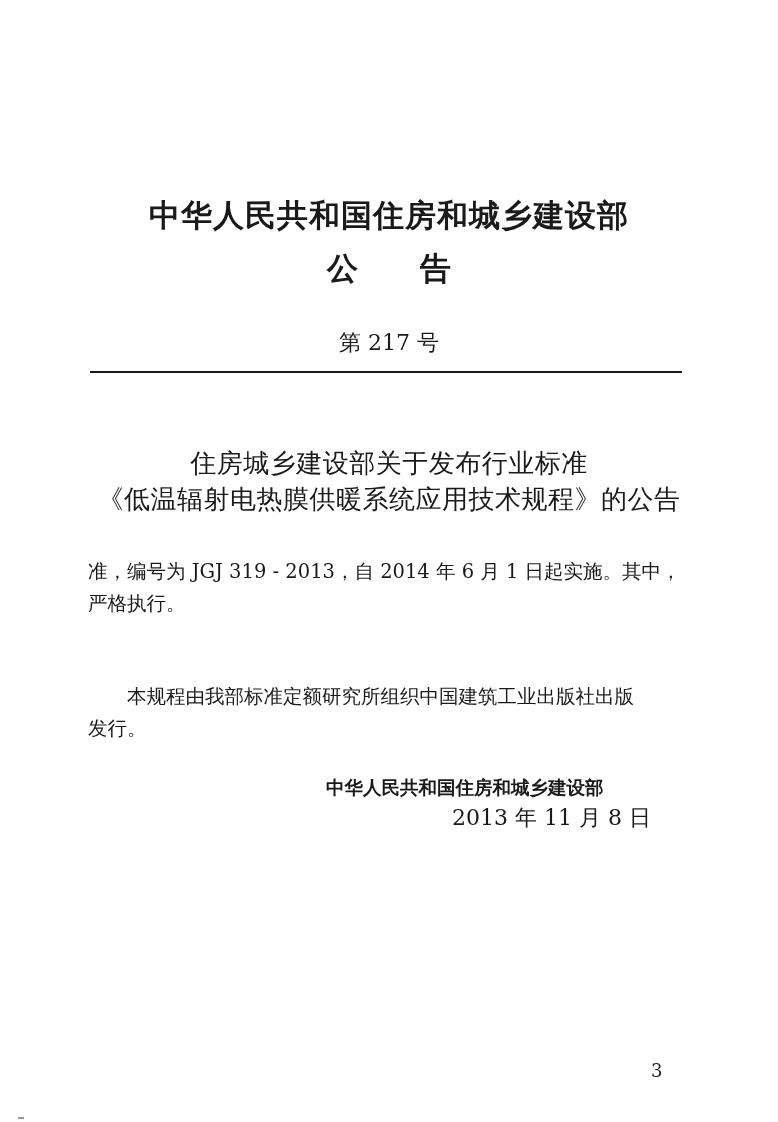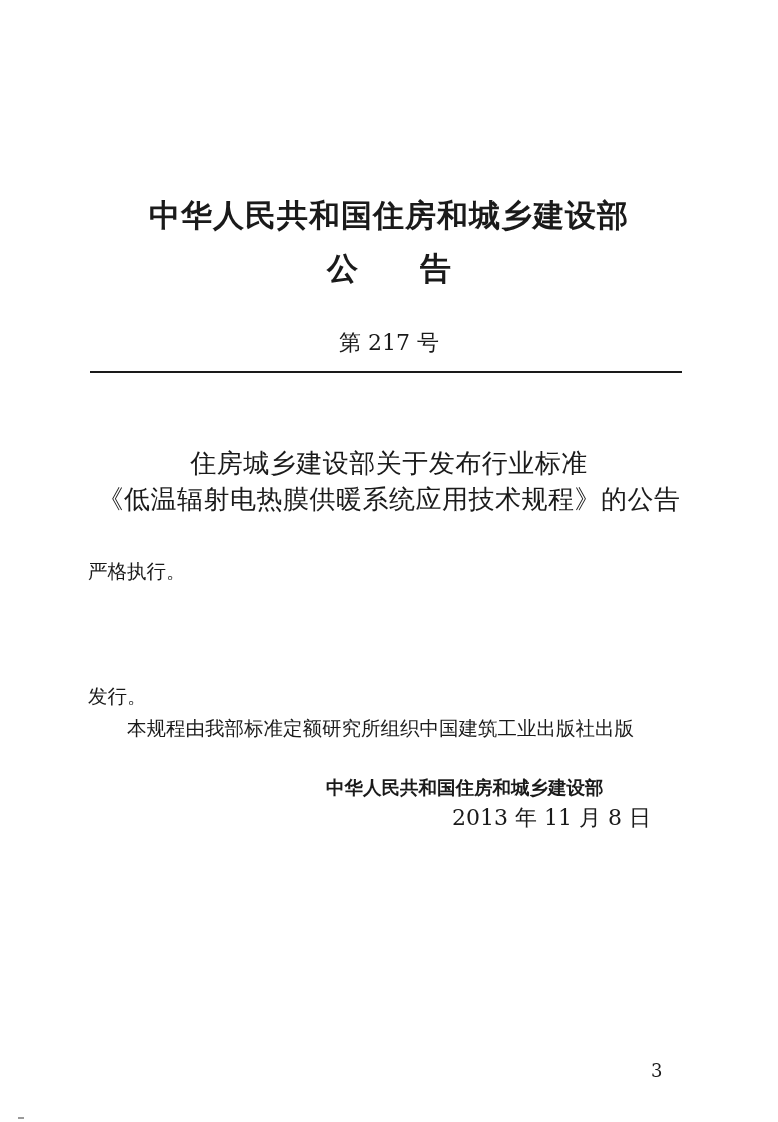"准，编号为 JGJ 319 - 2013，自" span.line { html: none -> <span>准，编号为 JGJ 319 - 2013，自 2014 年 6 月 1 日起实施。其中，</span> }
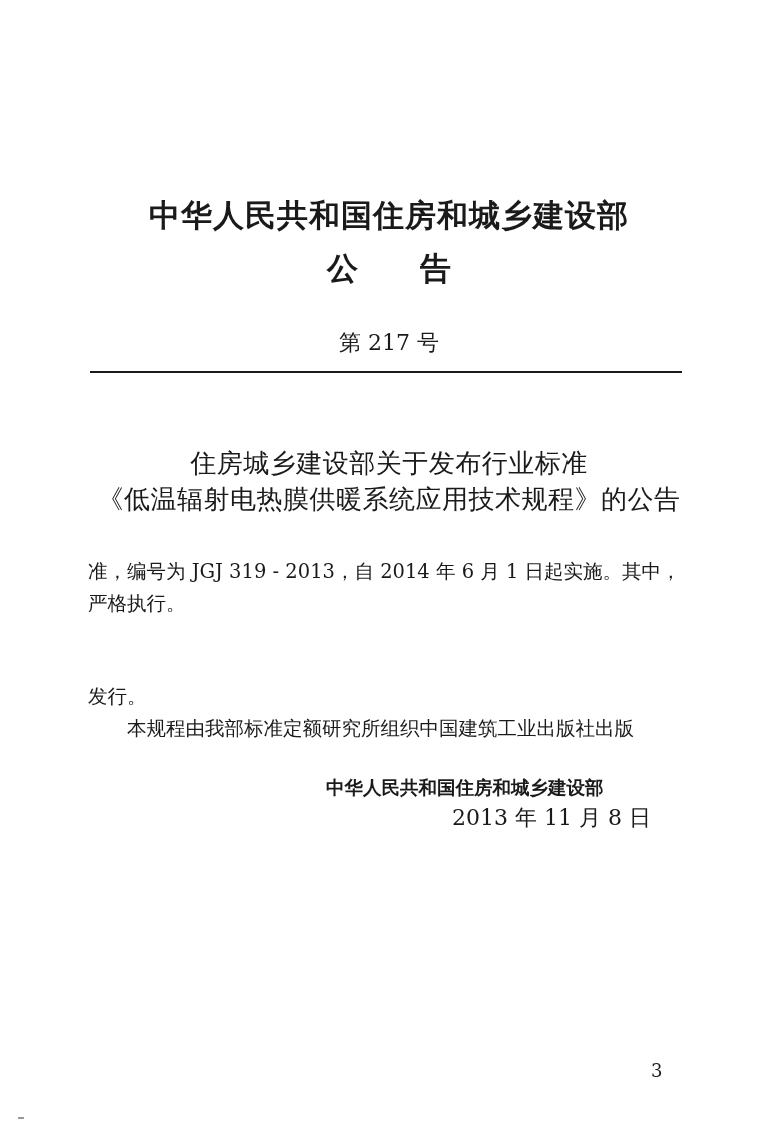"发行。" span.line { order: before "本规程由我部标准定额研究所组织中国建筑工业出版社出版" -> after "本规程由我部标准定额研究所组织中国建筑工业出版社出版" }
